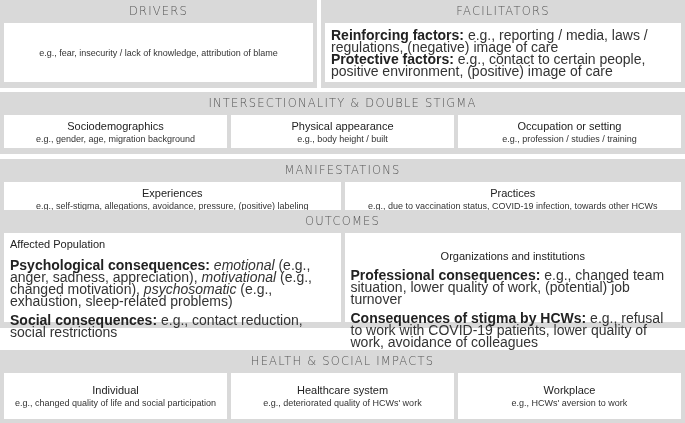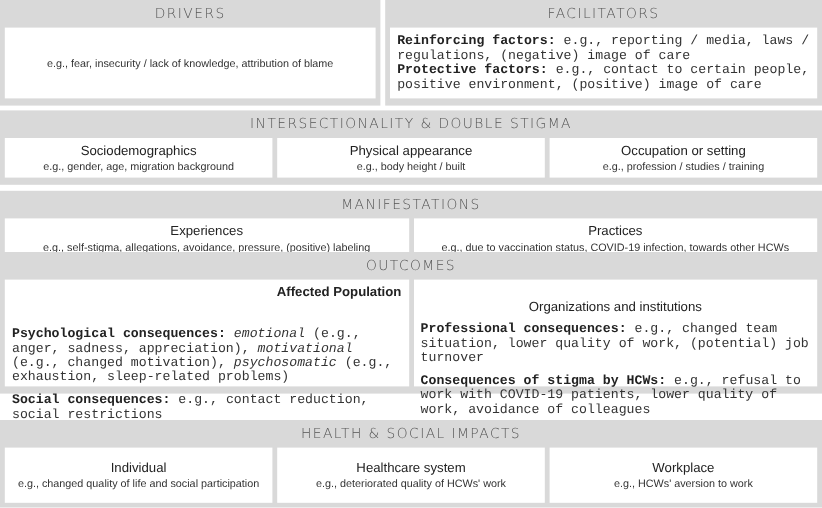"Reinforcing factors: e.g., reporting /" .txt { font-family: Liberation Mono, monospace -> none; font-size: 11px -> 14px }
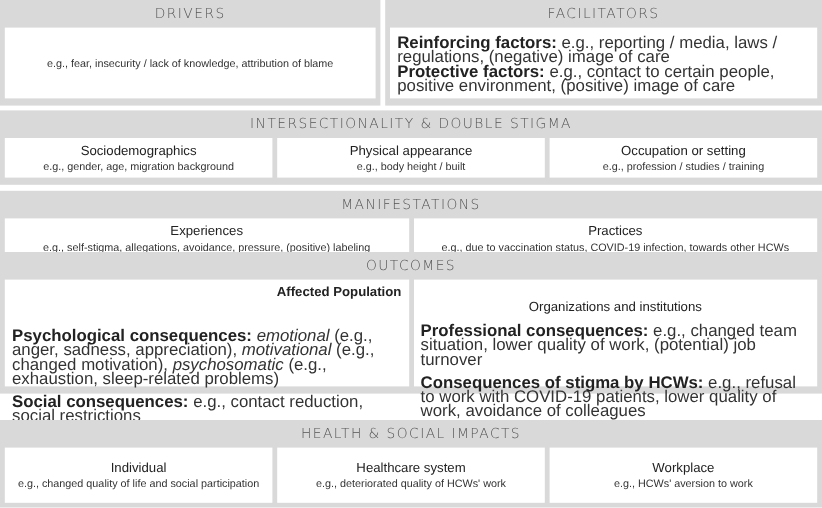"Affected Population" div.cell-head { font-weight: bold -> none; margin-bottom: 22px -> 8px; text-align: right -> left }
